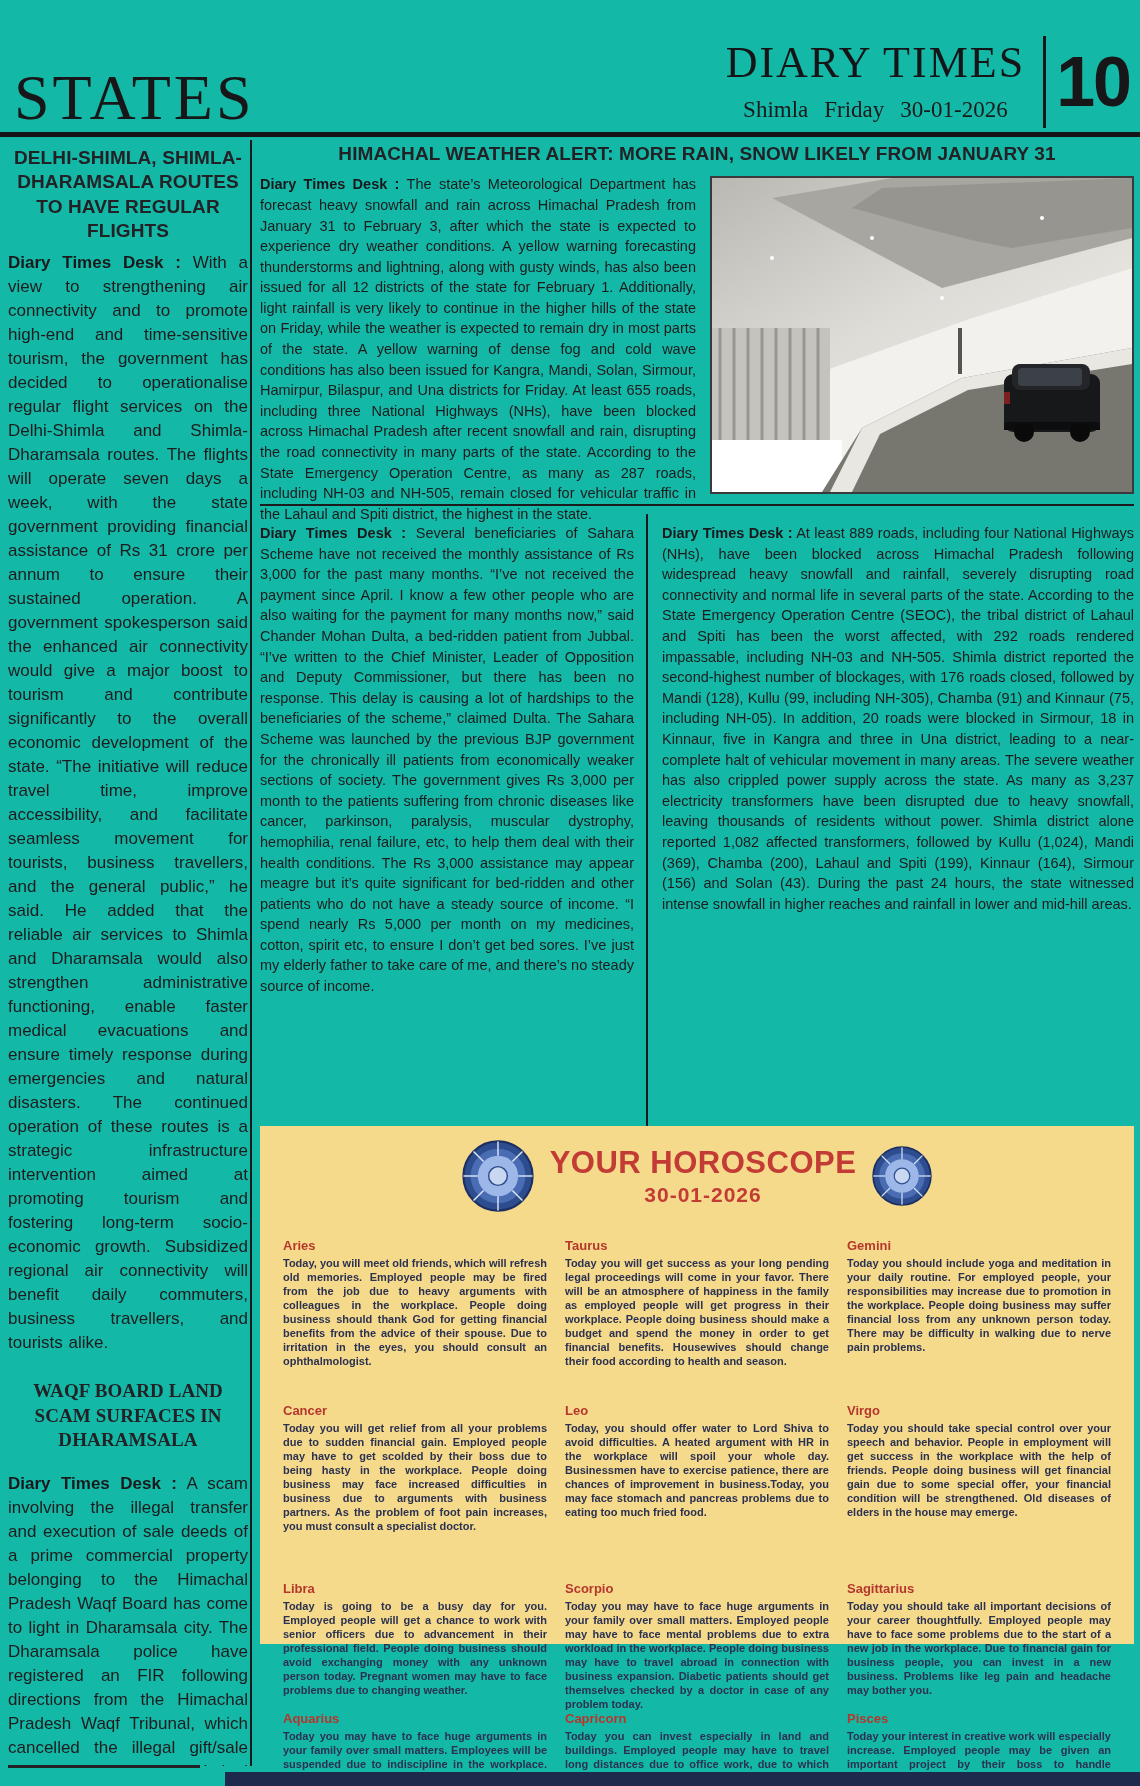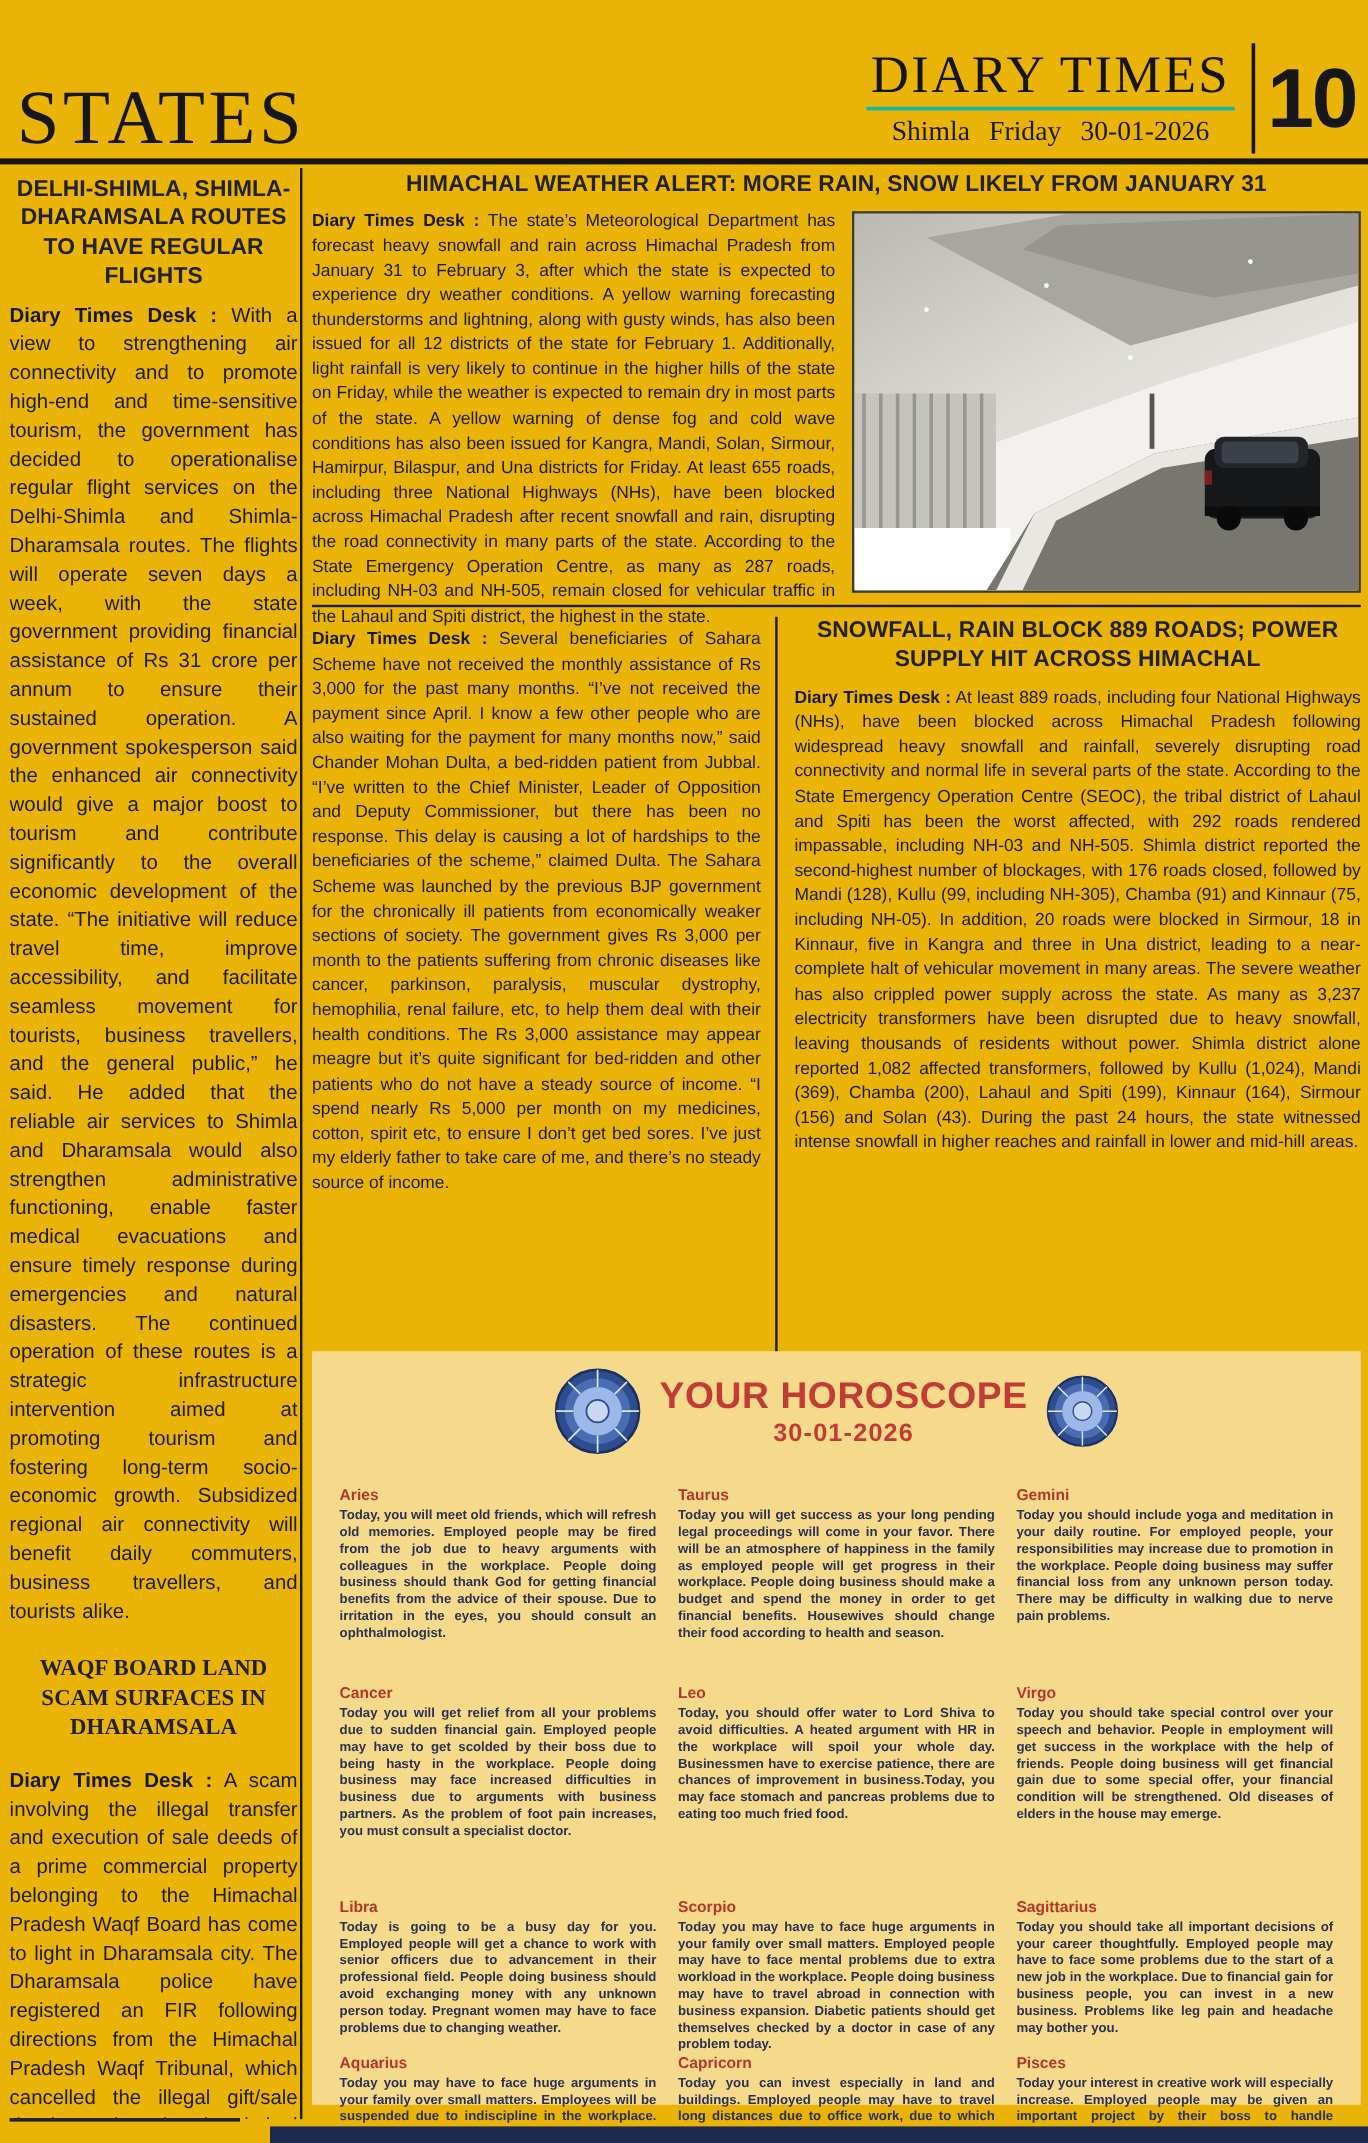"STATES" .page { background: #eab308 -> #14b8a6 }
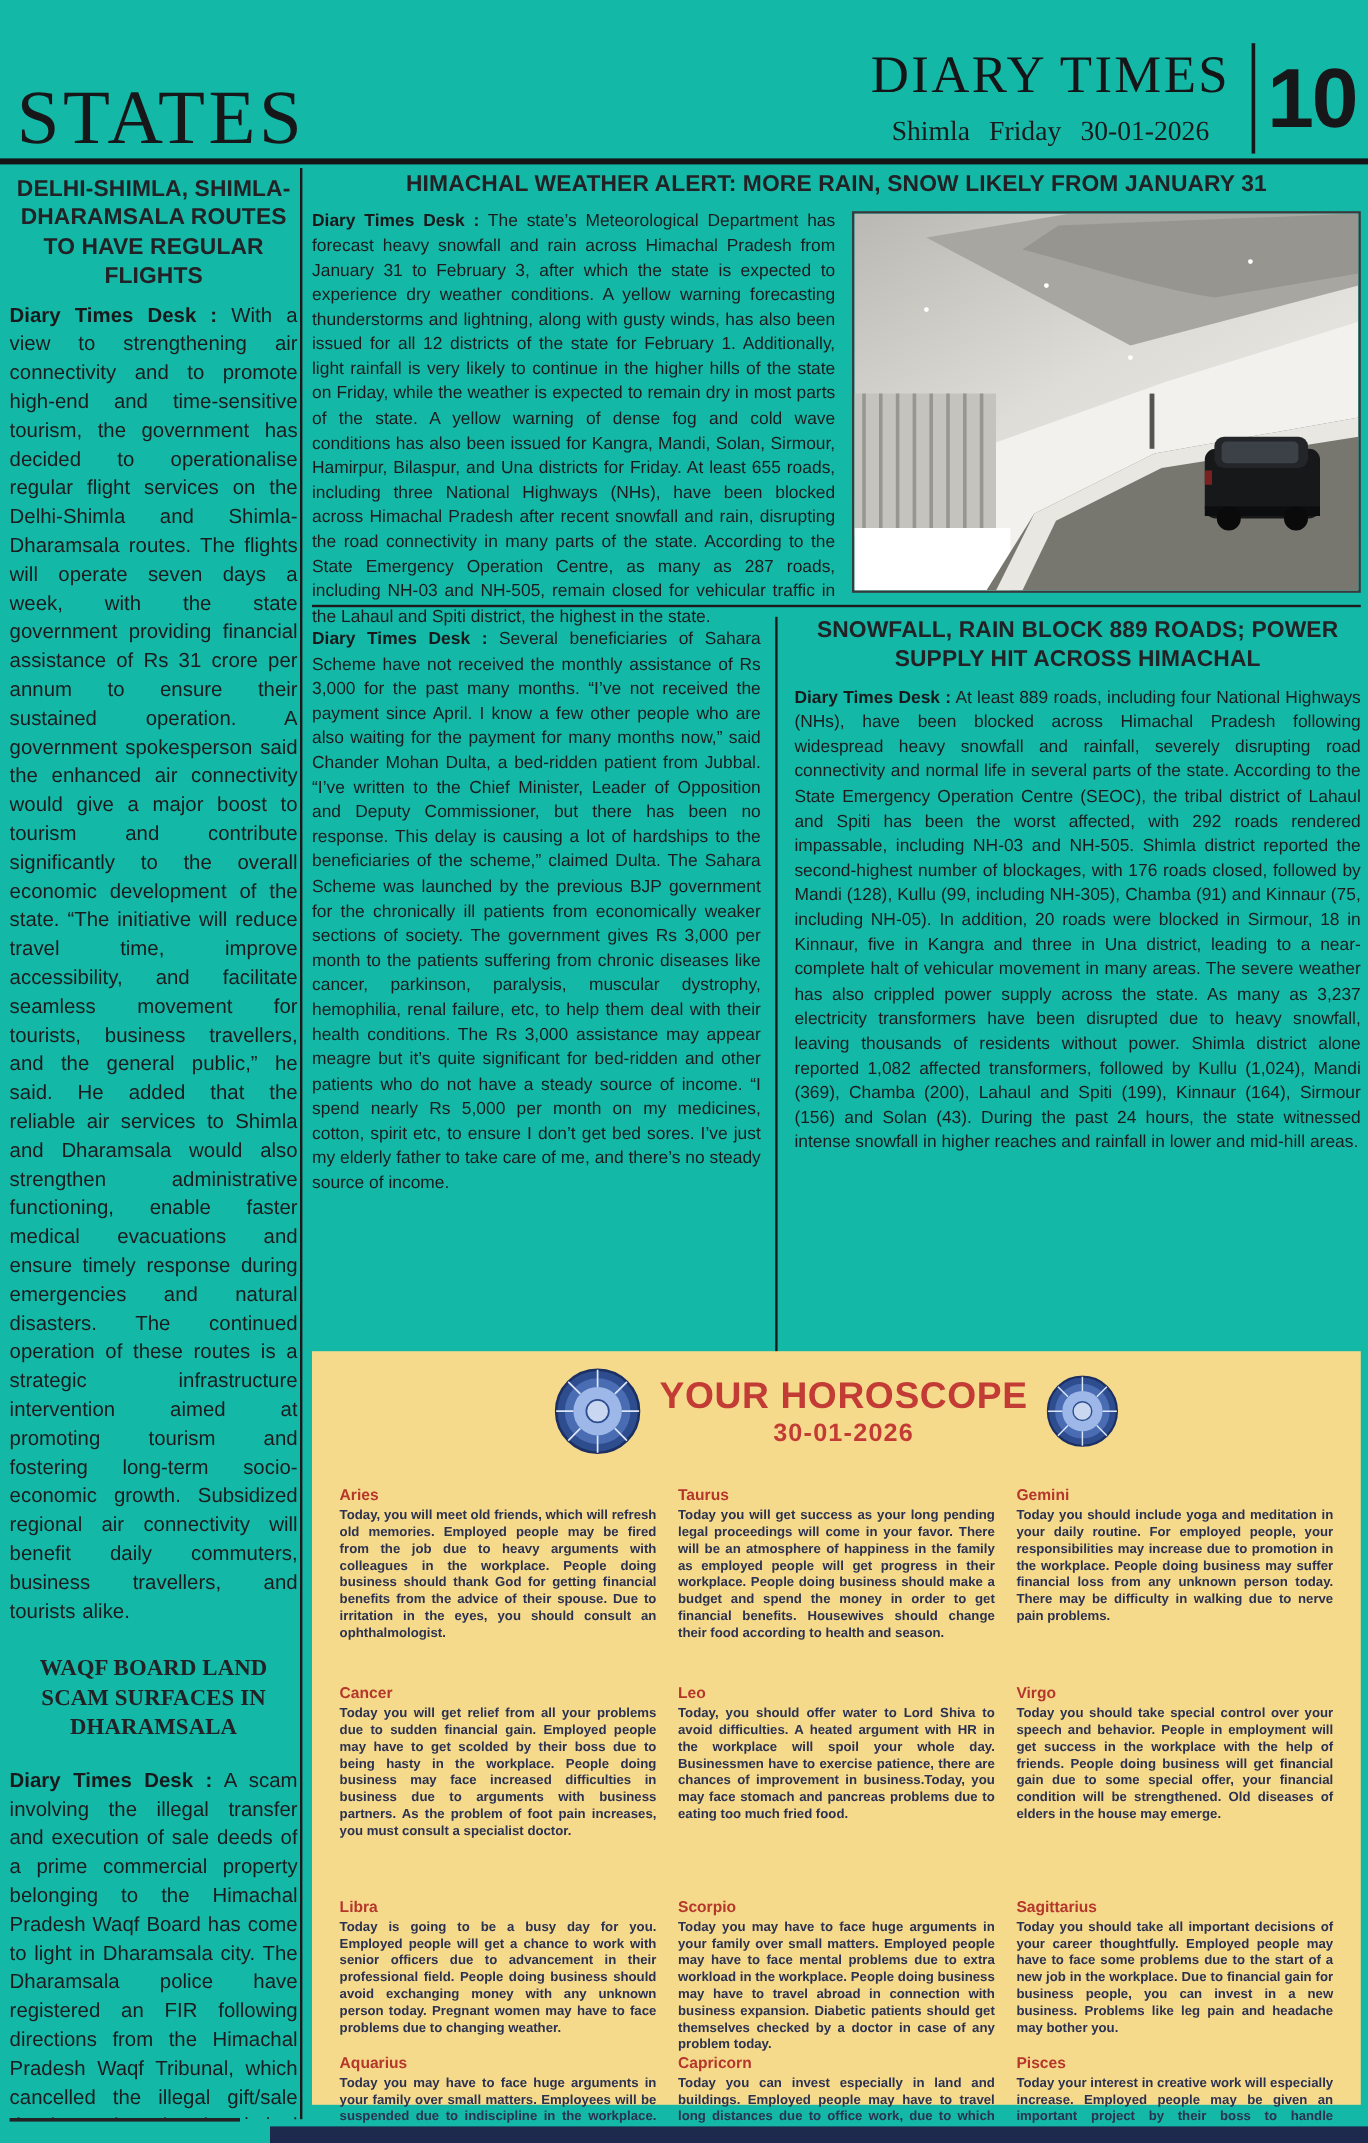"SNOWFALL, RAIN BLOCK 889 ROADS;" h2.headline { html: <h2>SNOWFALL, RAIN BLOCK 889 ROADS; POWER SUPPLY HIT ACROSS HIMACHAL</h2> -> none }
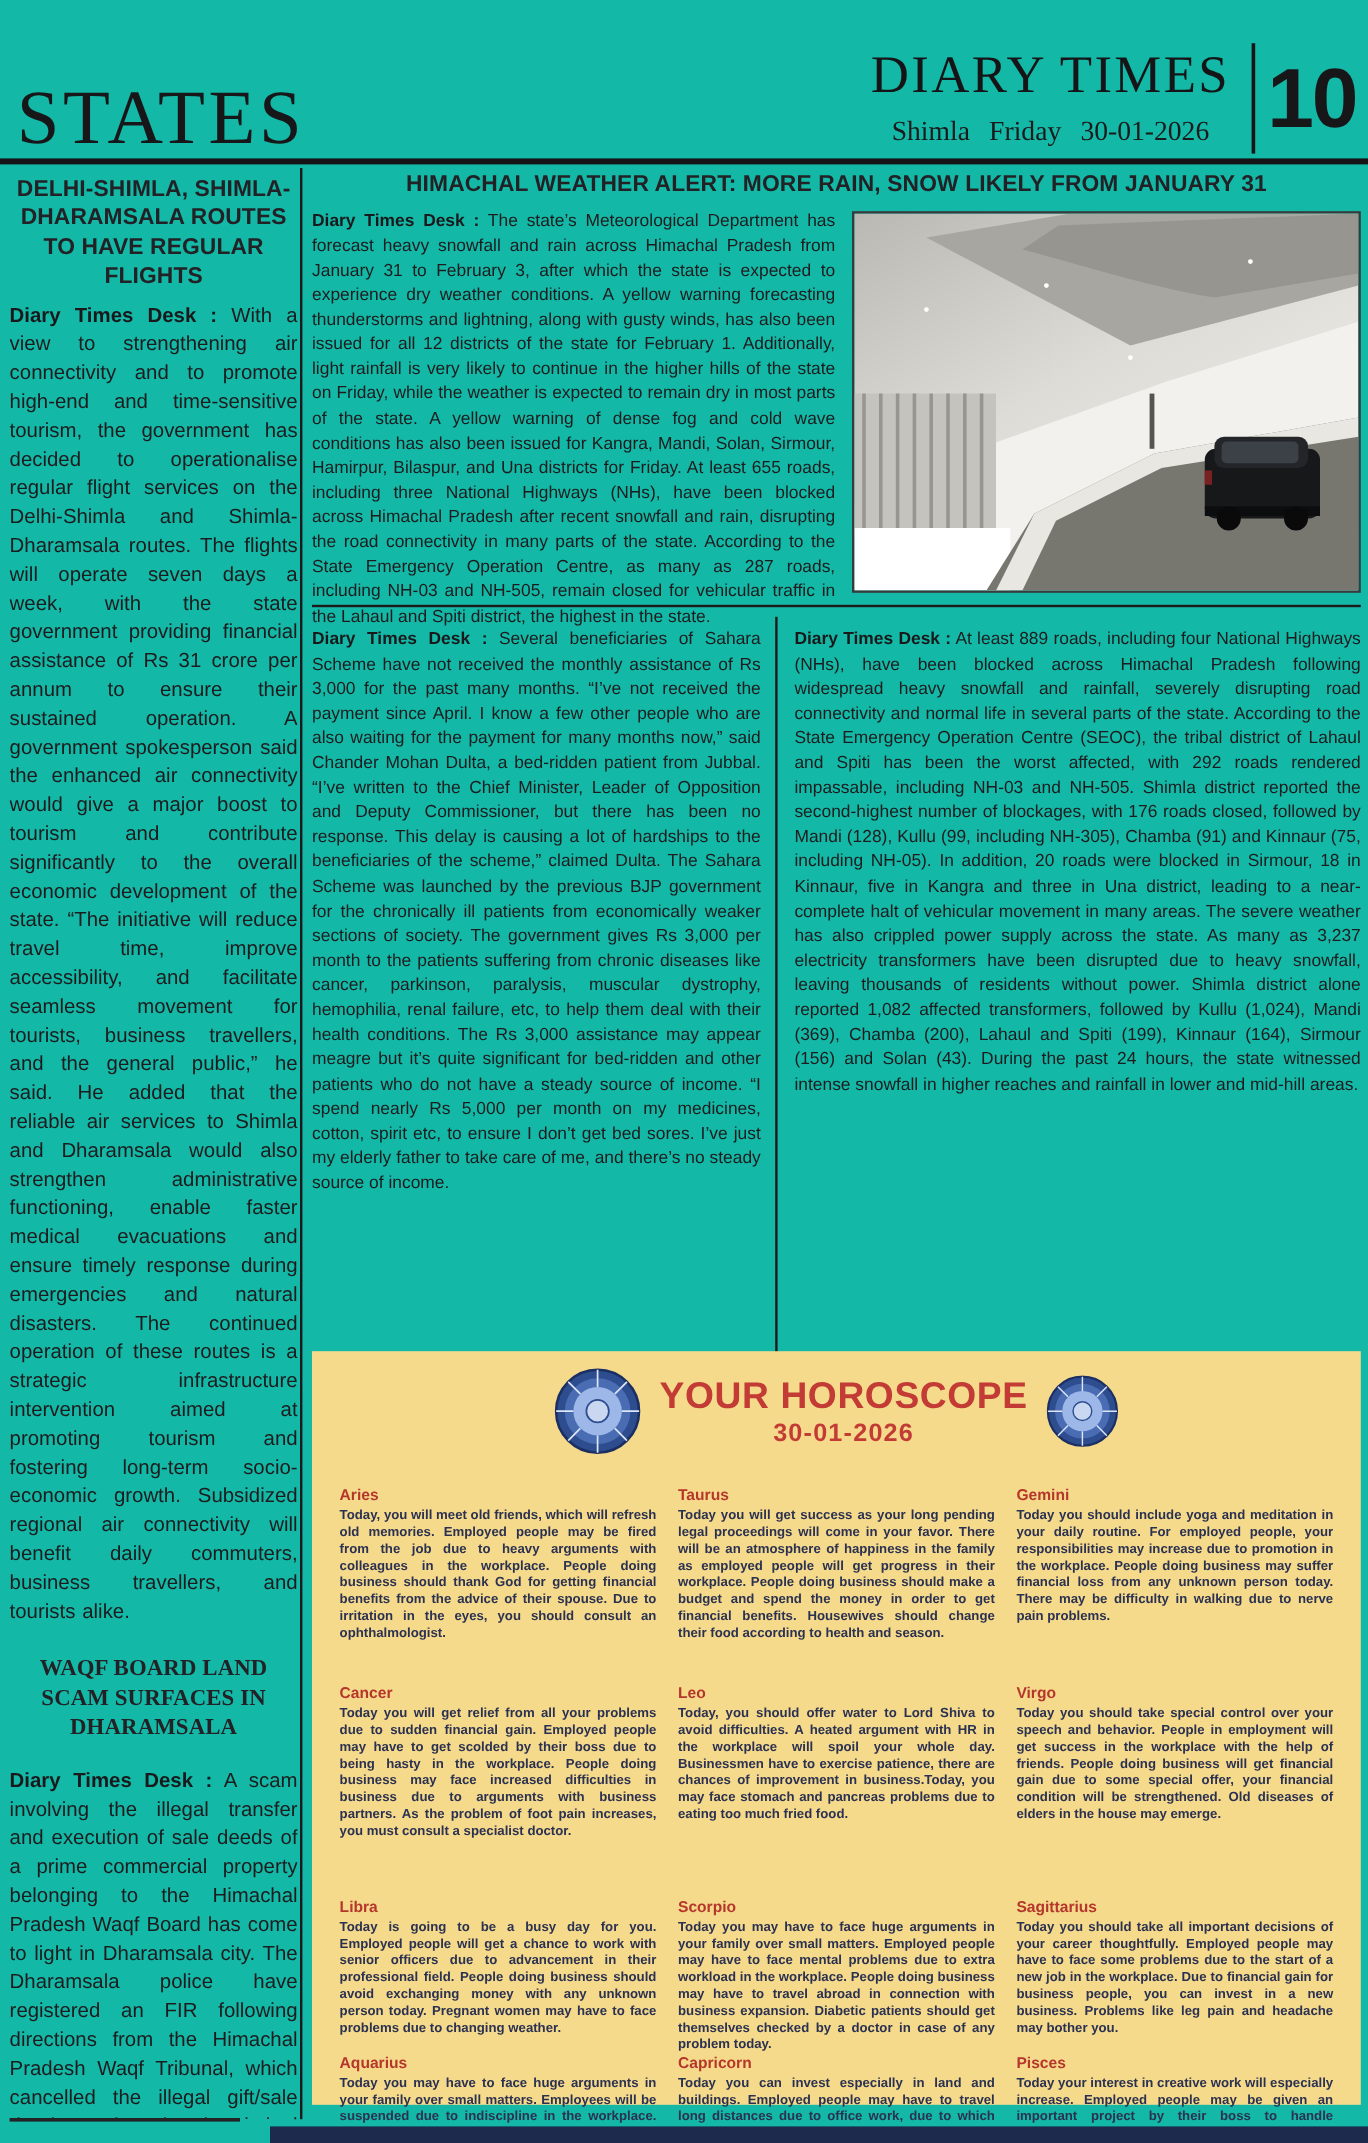"YOUR HOROSCOPE" .horoscope { height: 628px -> 518px }
